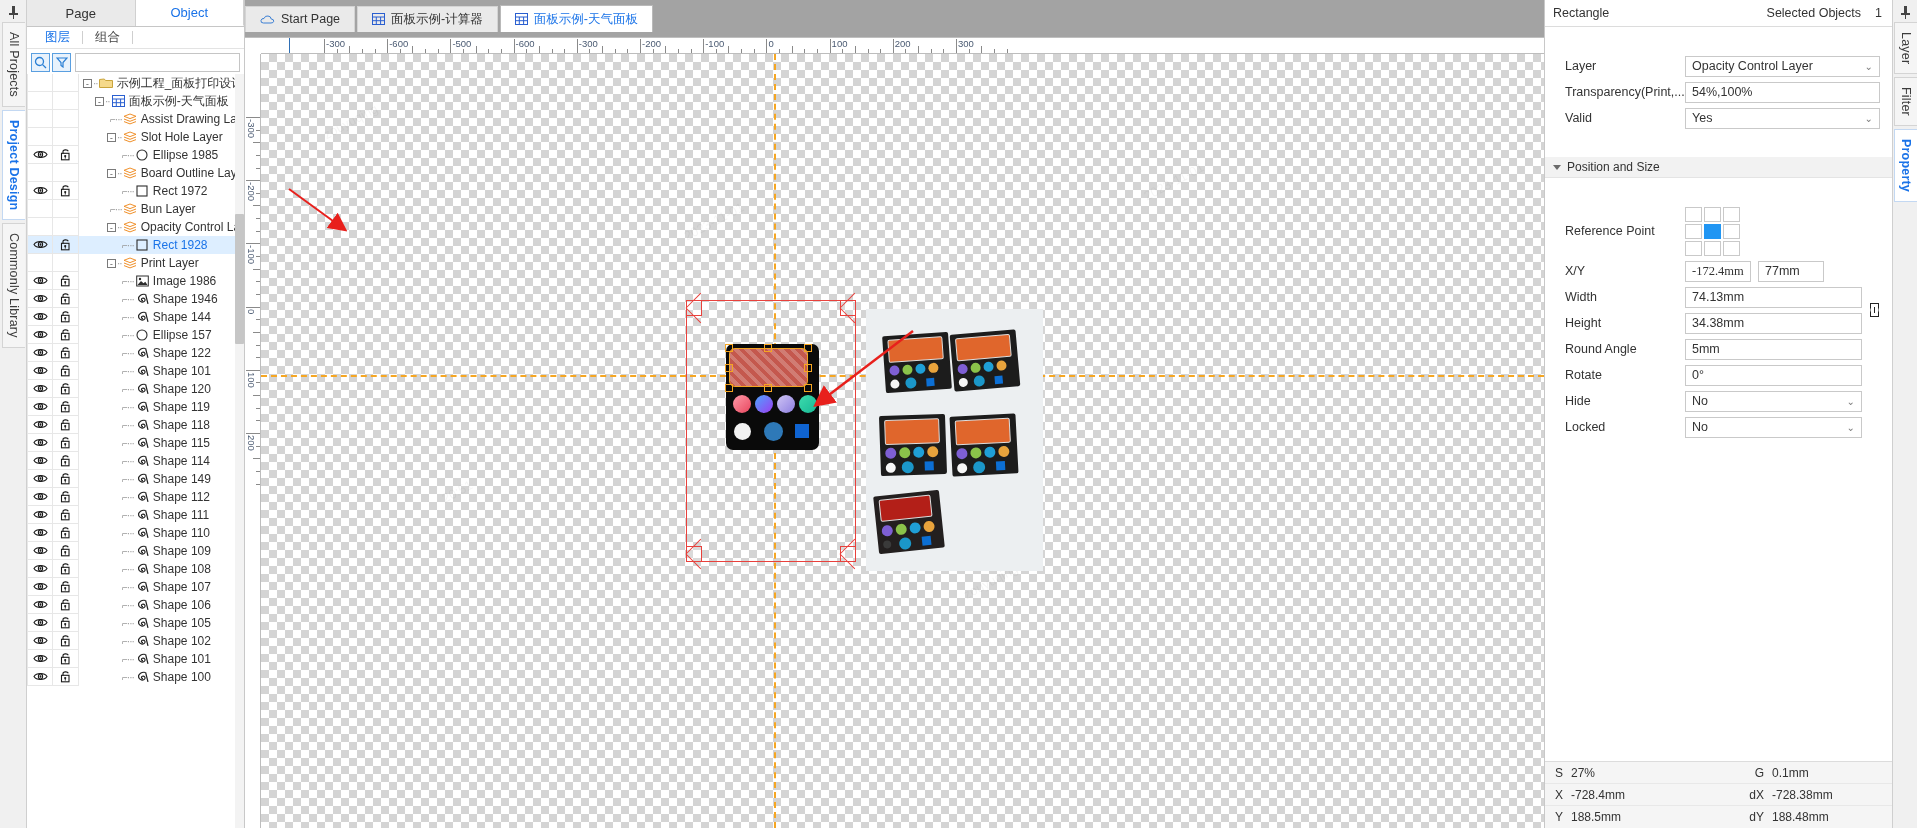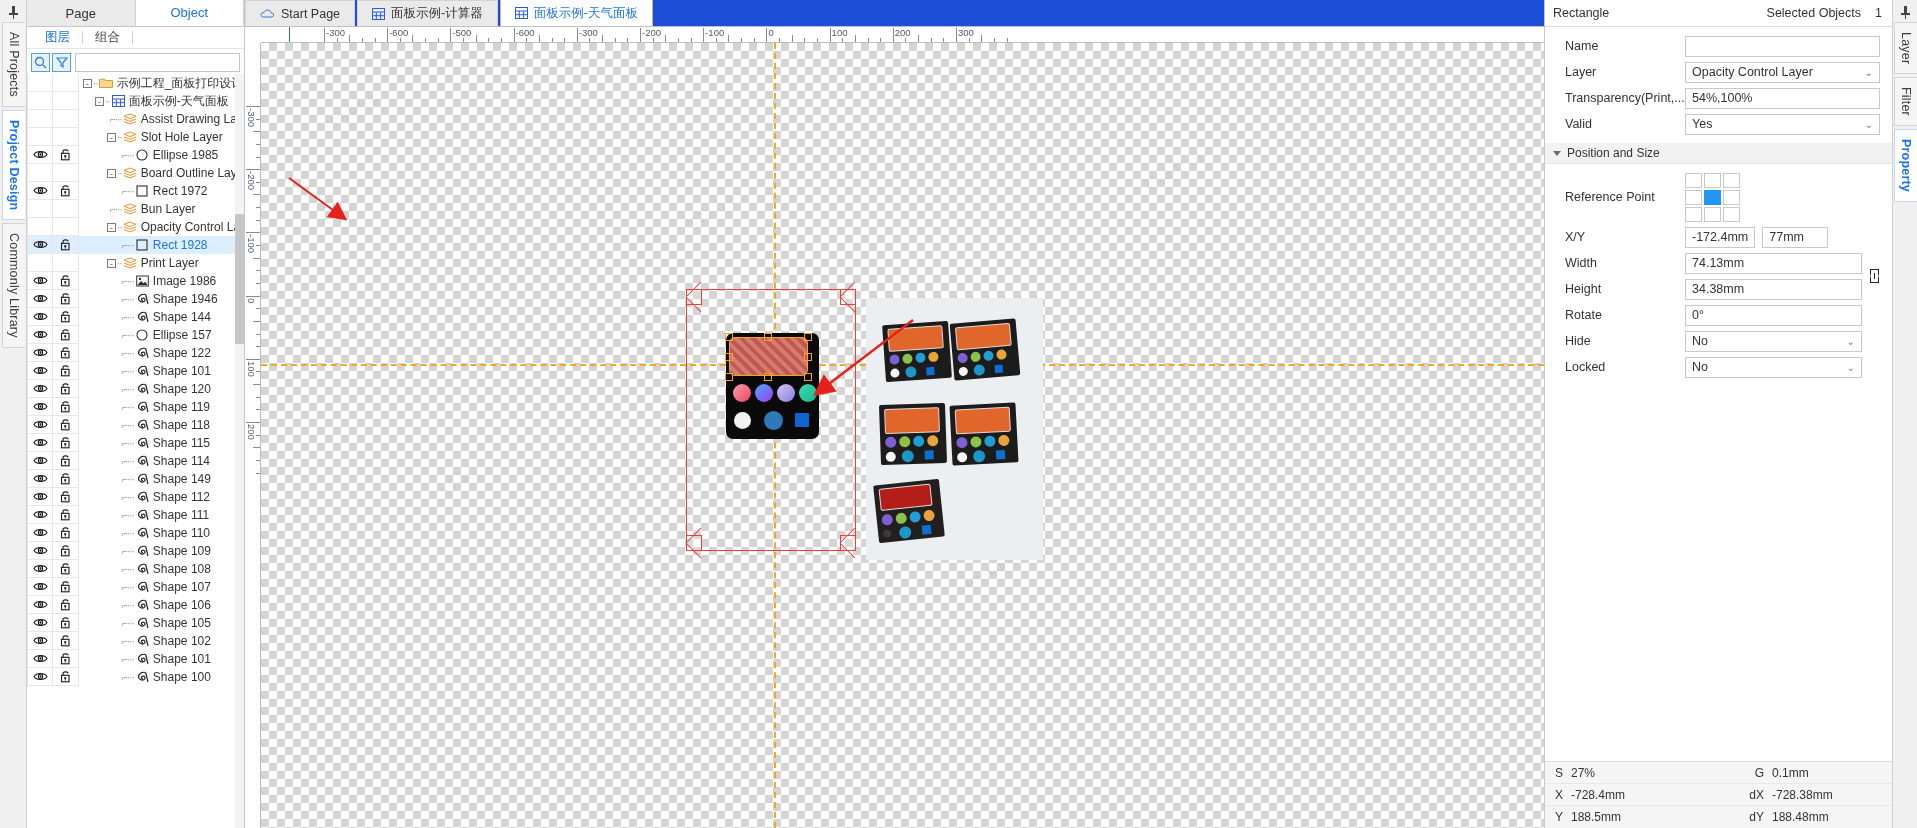"Start Page" .doc-tabs { align-items: flex-end -> center; background: #1d4ed8 -> #a3a3a3; height: 27px -> 38px }
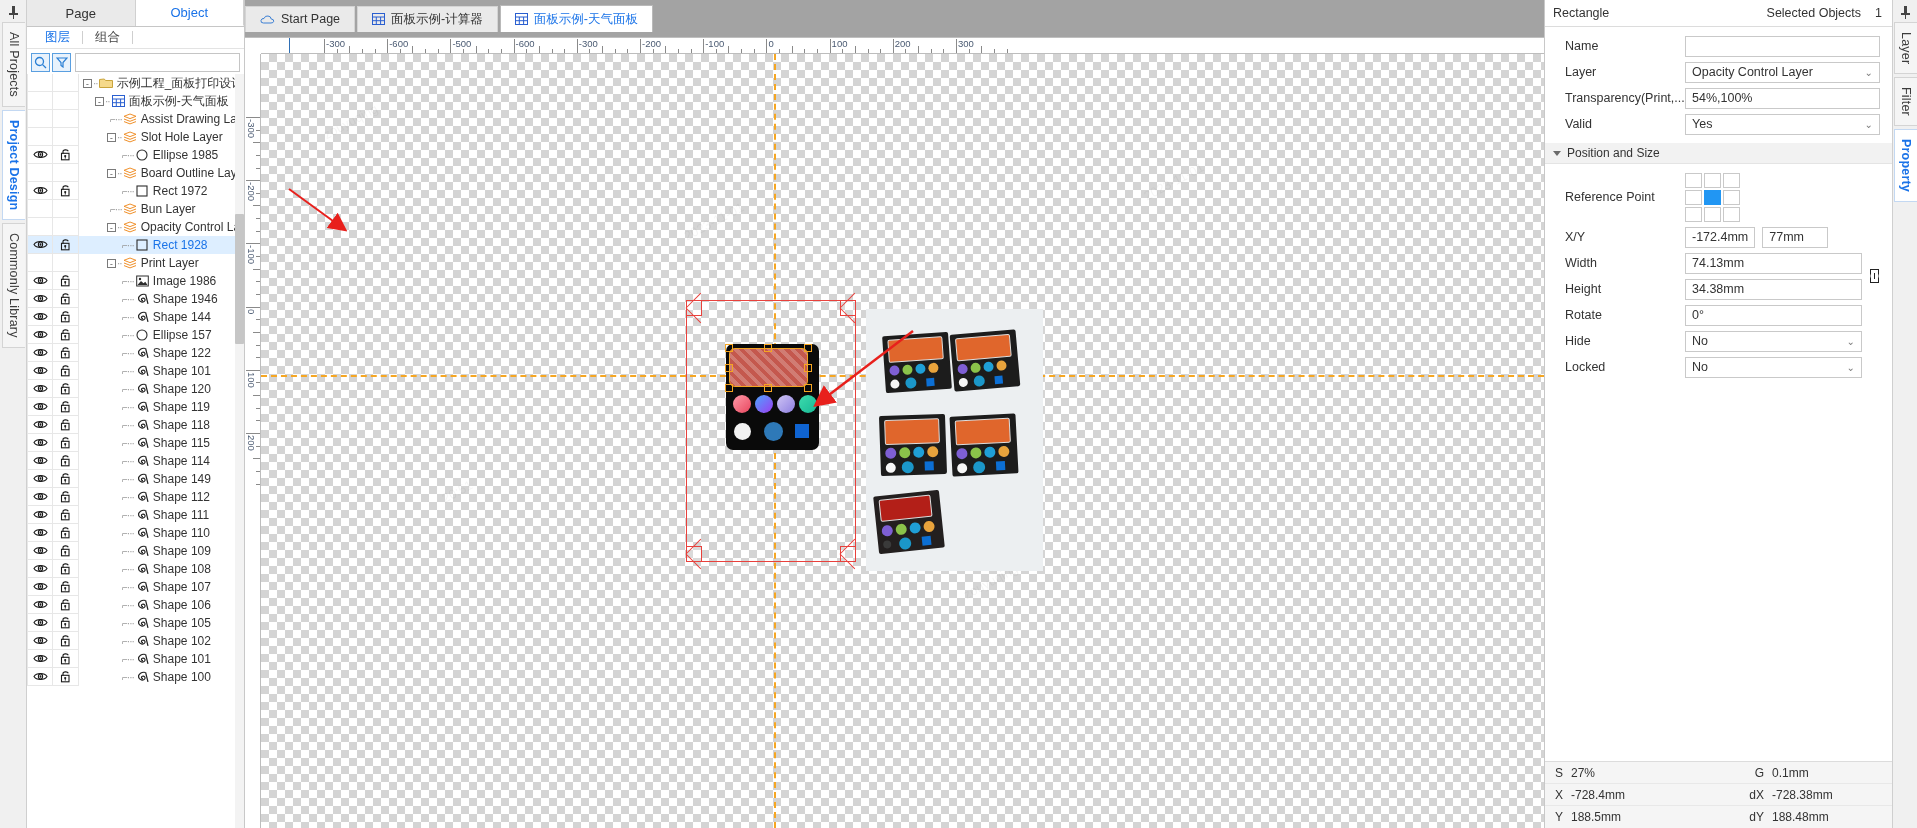"Rectangle" .right-panel { gap: none -> 20px }
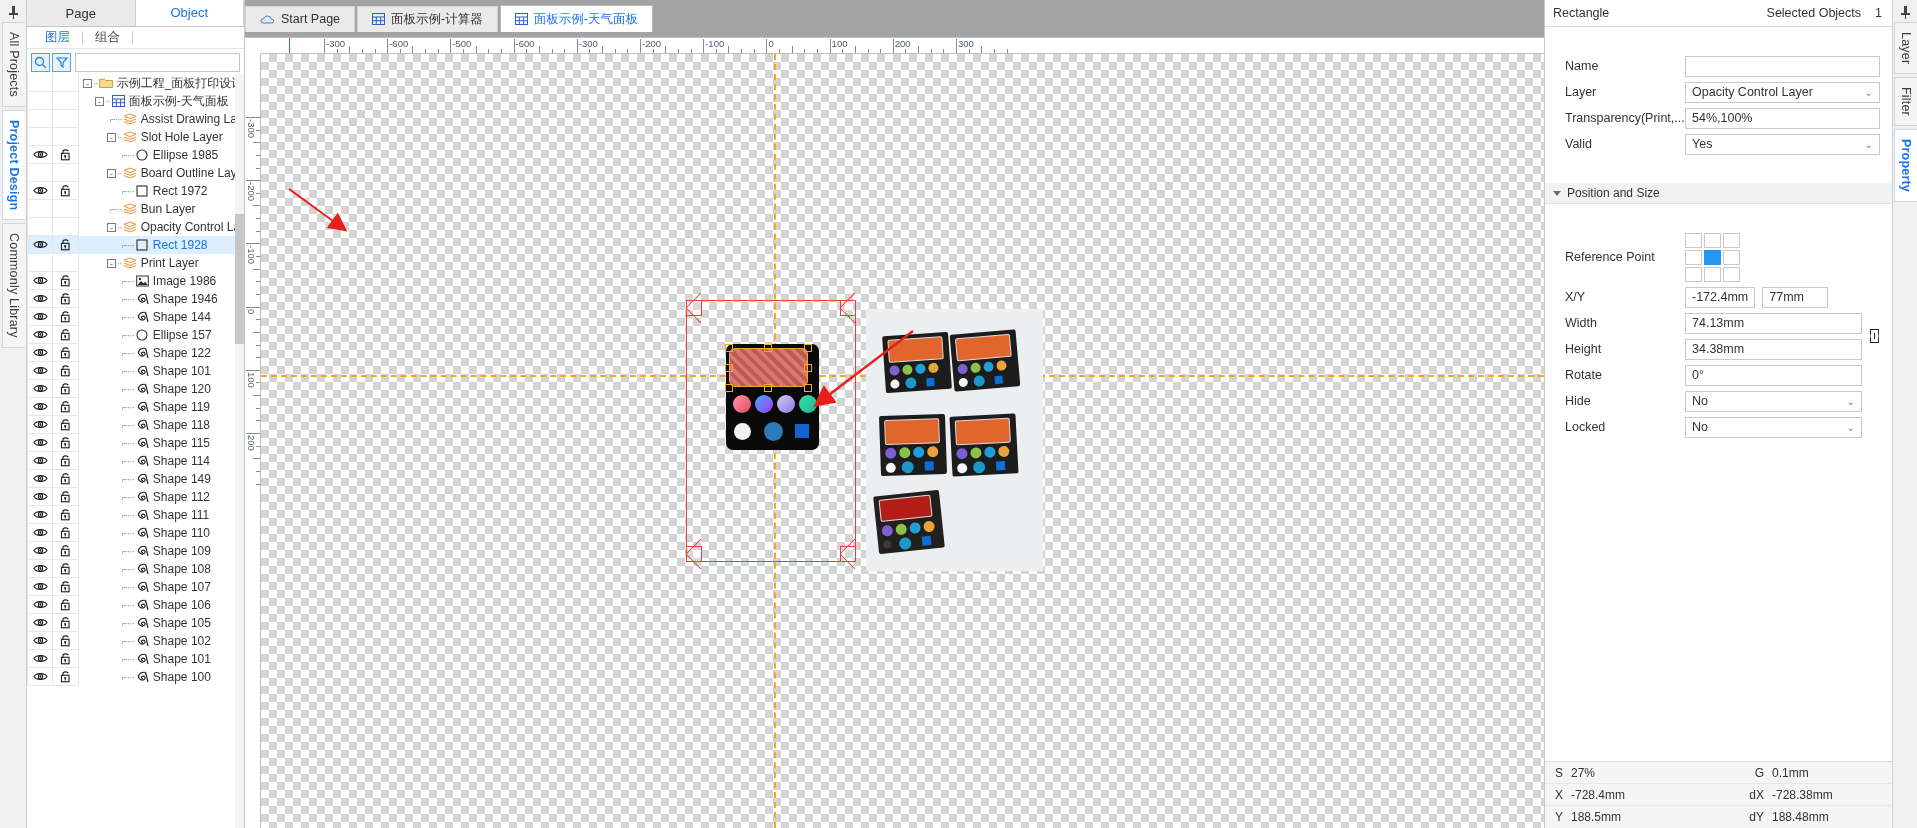"Name" div.prow { html: <div> <div>Name</div> <div></div> </div> -> none }
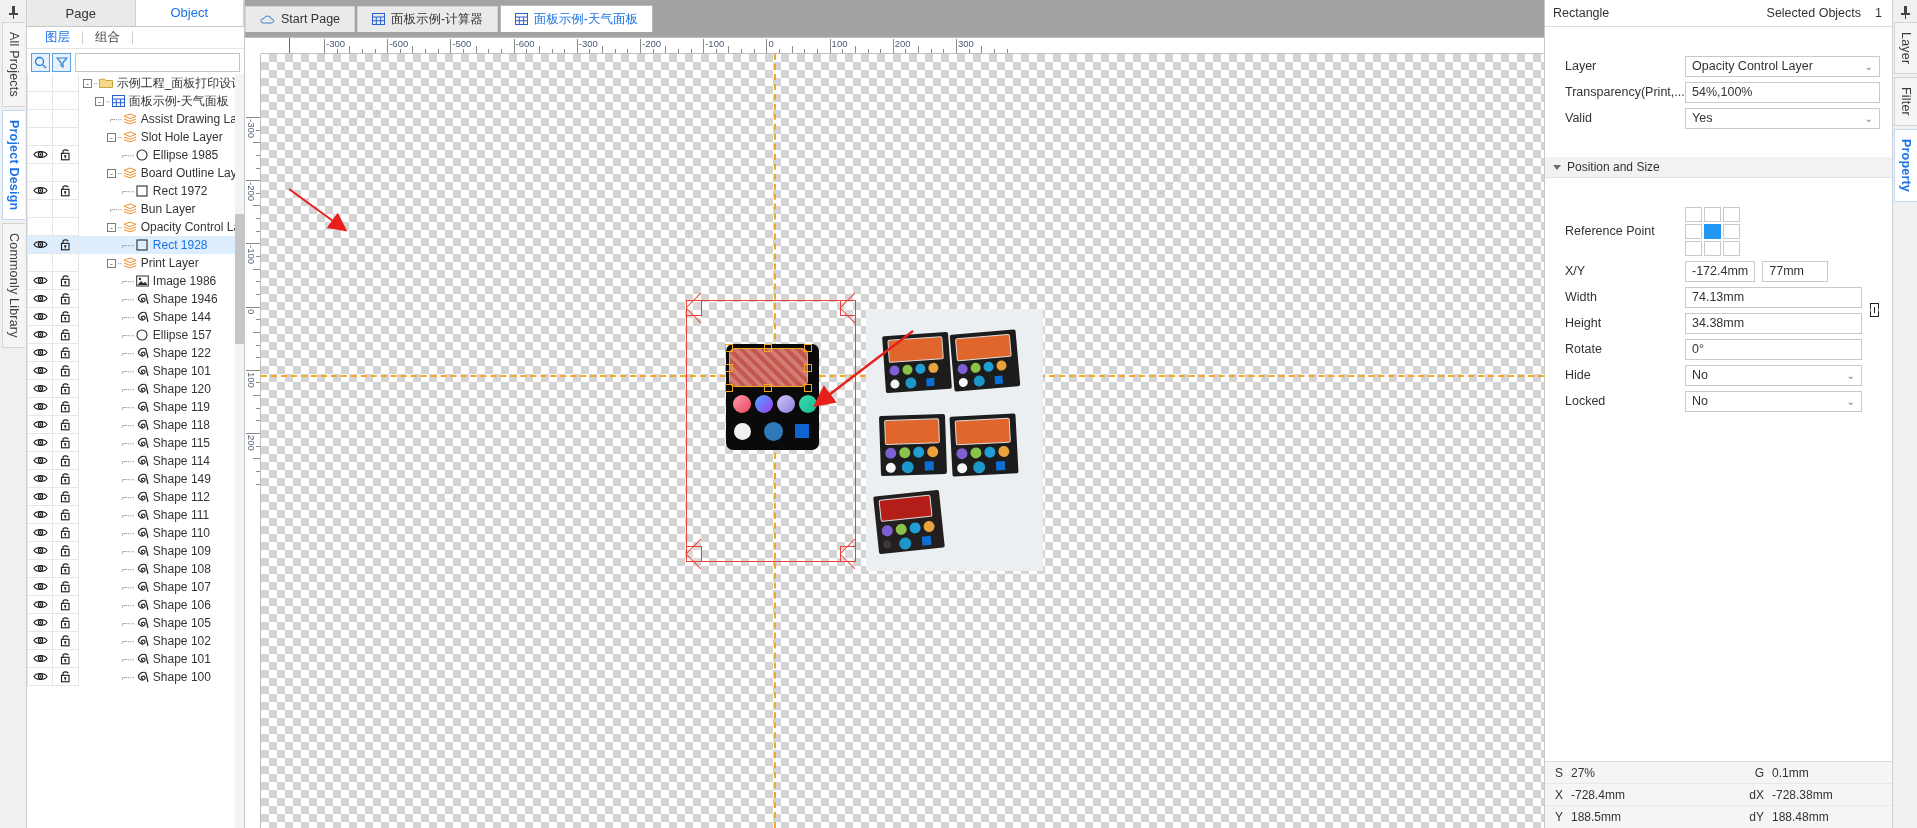"-172.4mm" .pfield.half { font-family: none -> Liberation Serif, serif }
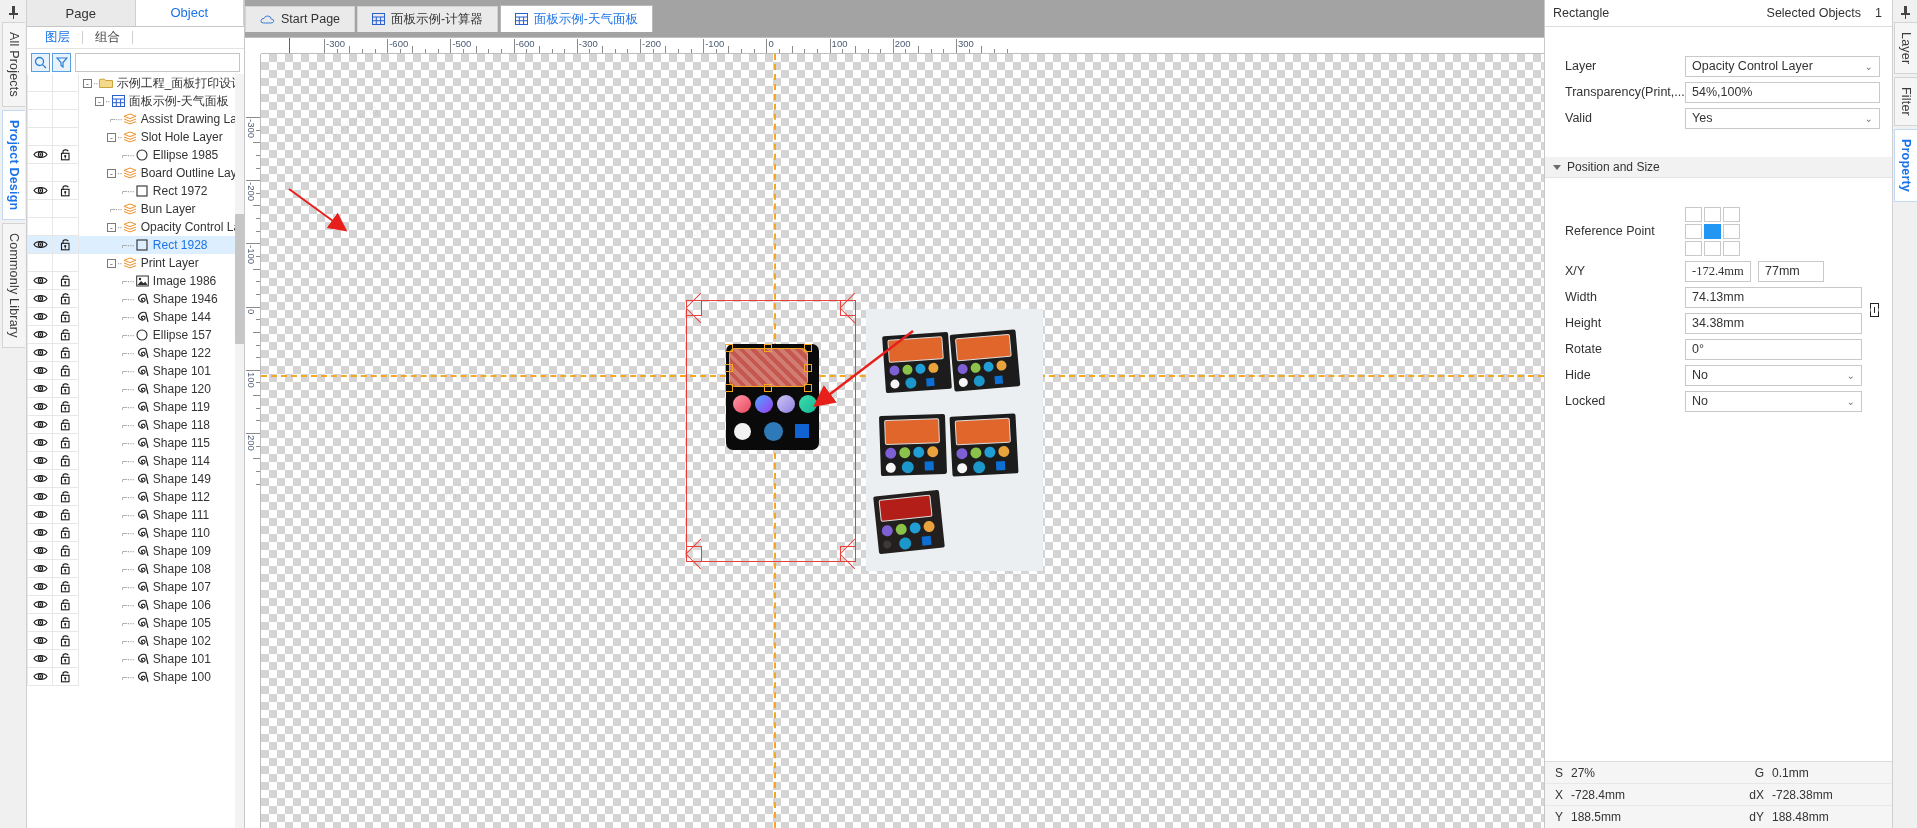"Round Angle" div.prow { html: none -> <div> <div>Round Angle</div> <div>5mm</div> <div></div> </div> }
